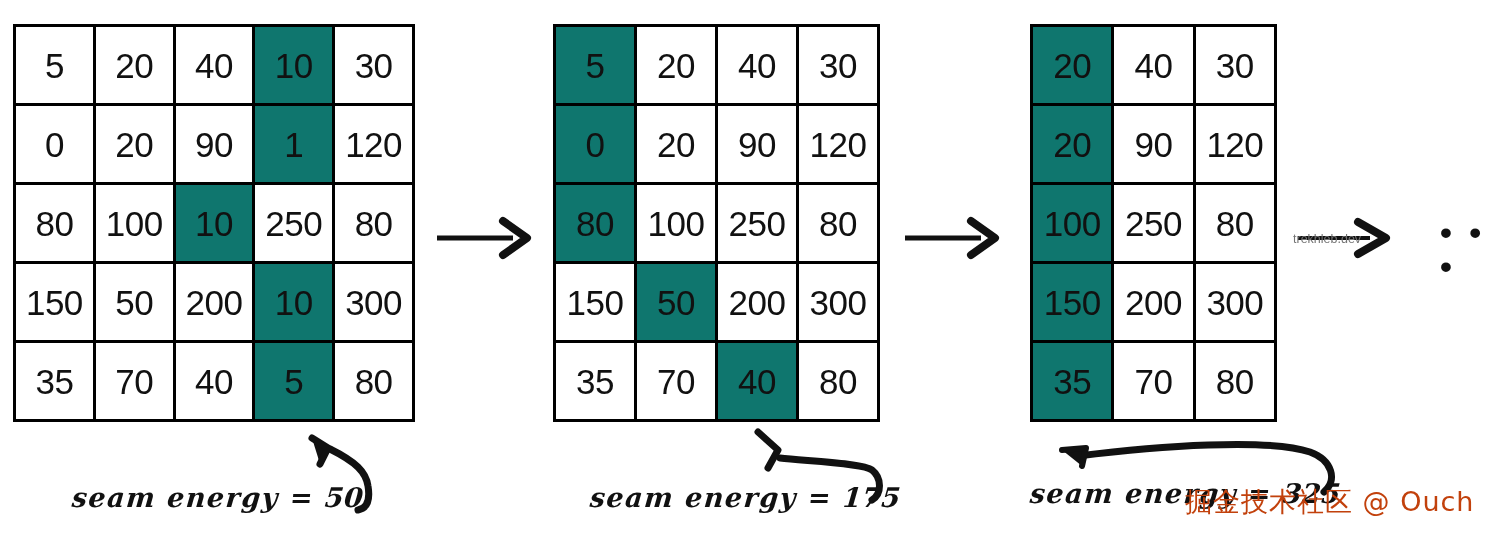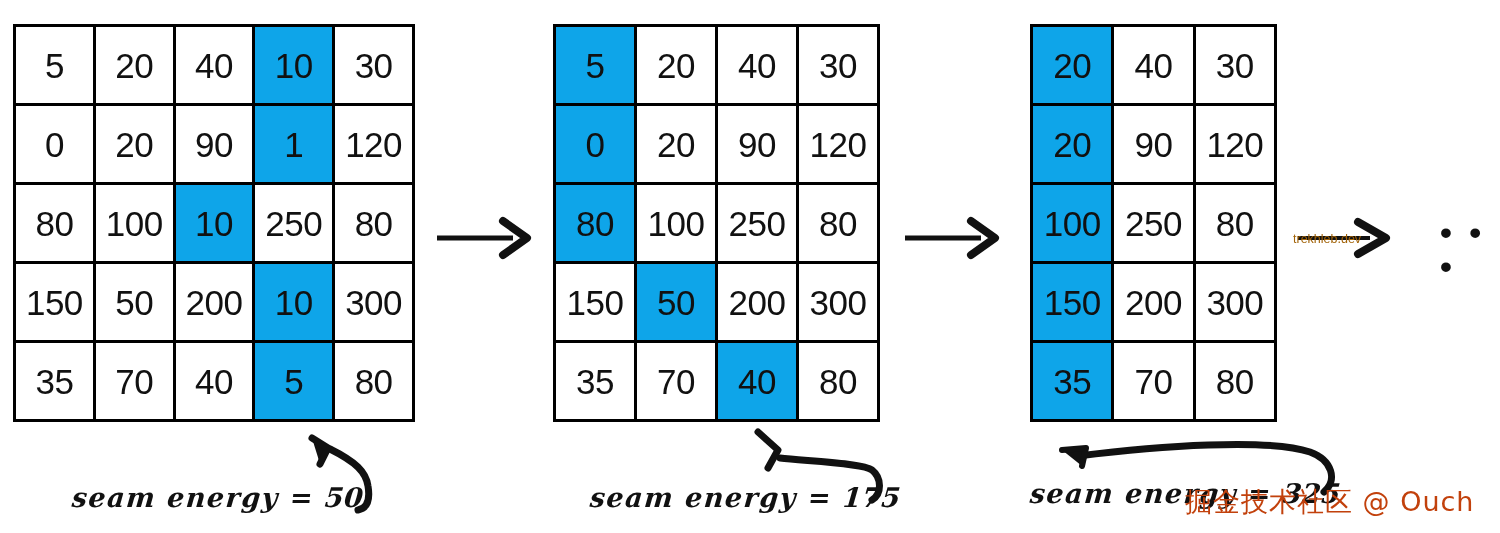"10" .cell.hl { background: #0ea5e9 -> #0f766e }
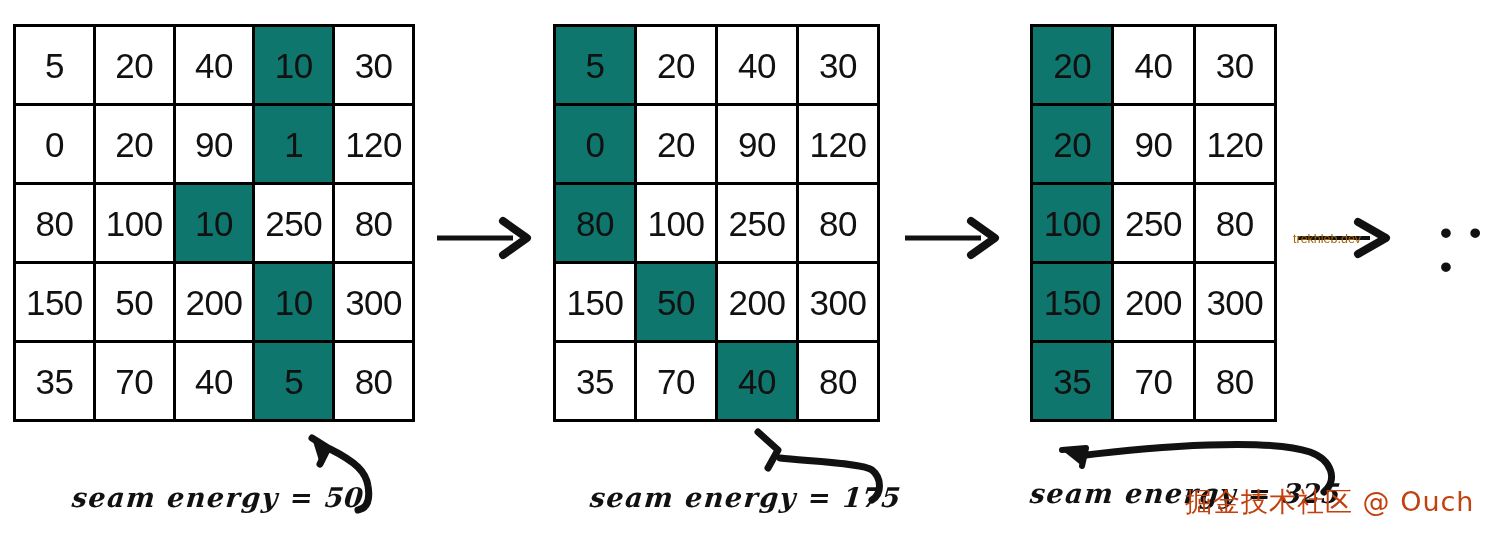"trekhleb.dev" .dev-tag { color: #a16207 -> #737373 }
